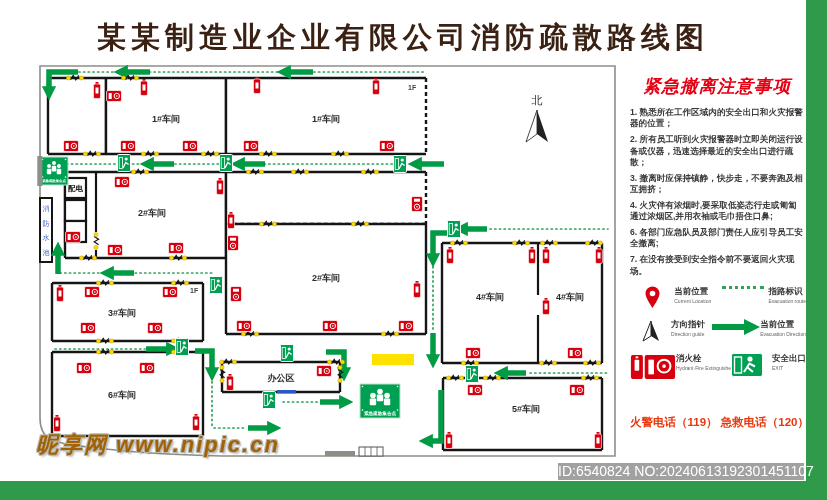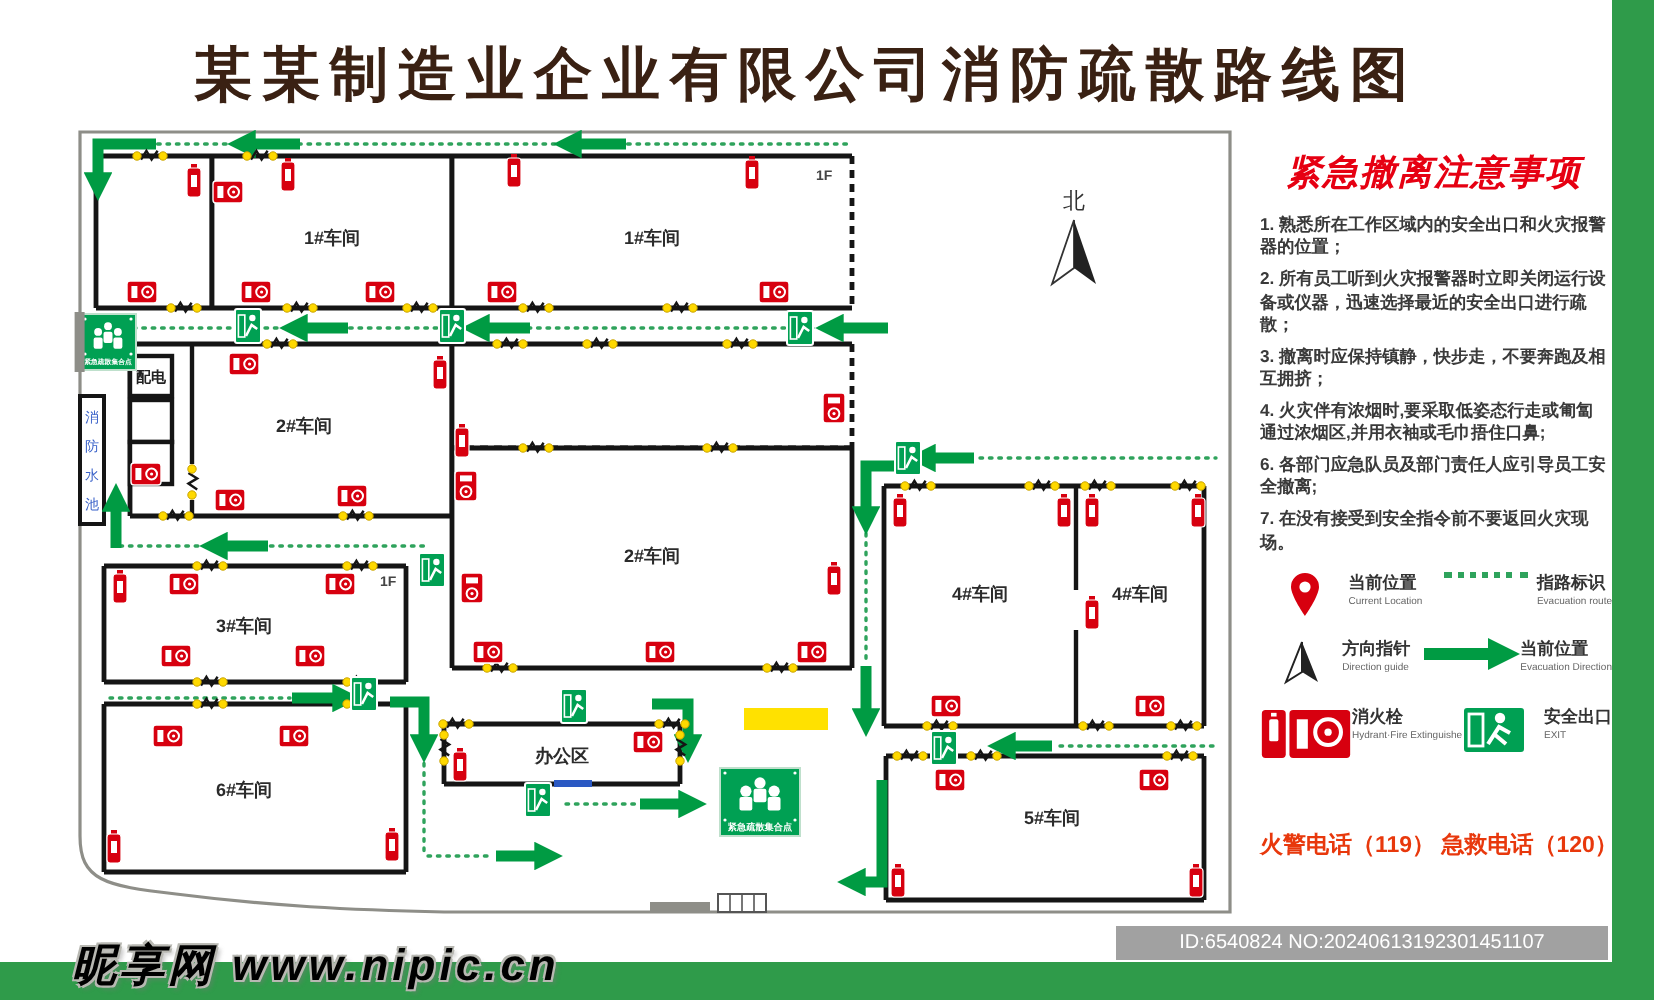"昵享网 www.nipic.cn" .watermark { color: #000000 -> #a16207; top: 468px -> 430px }
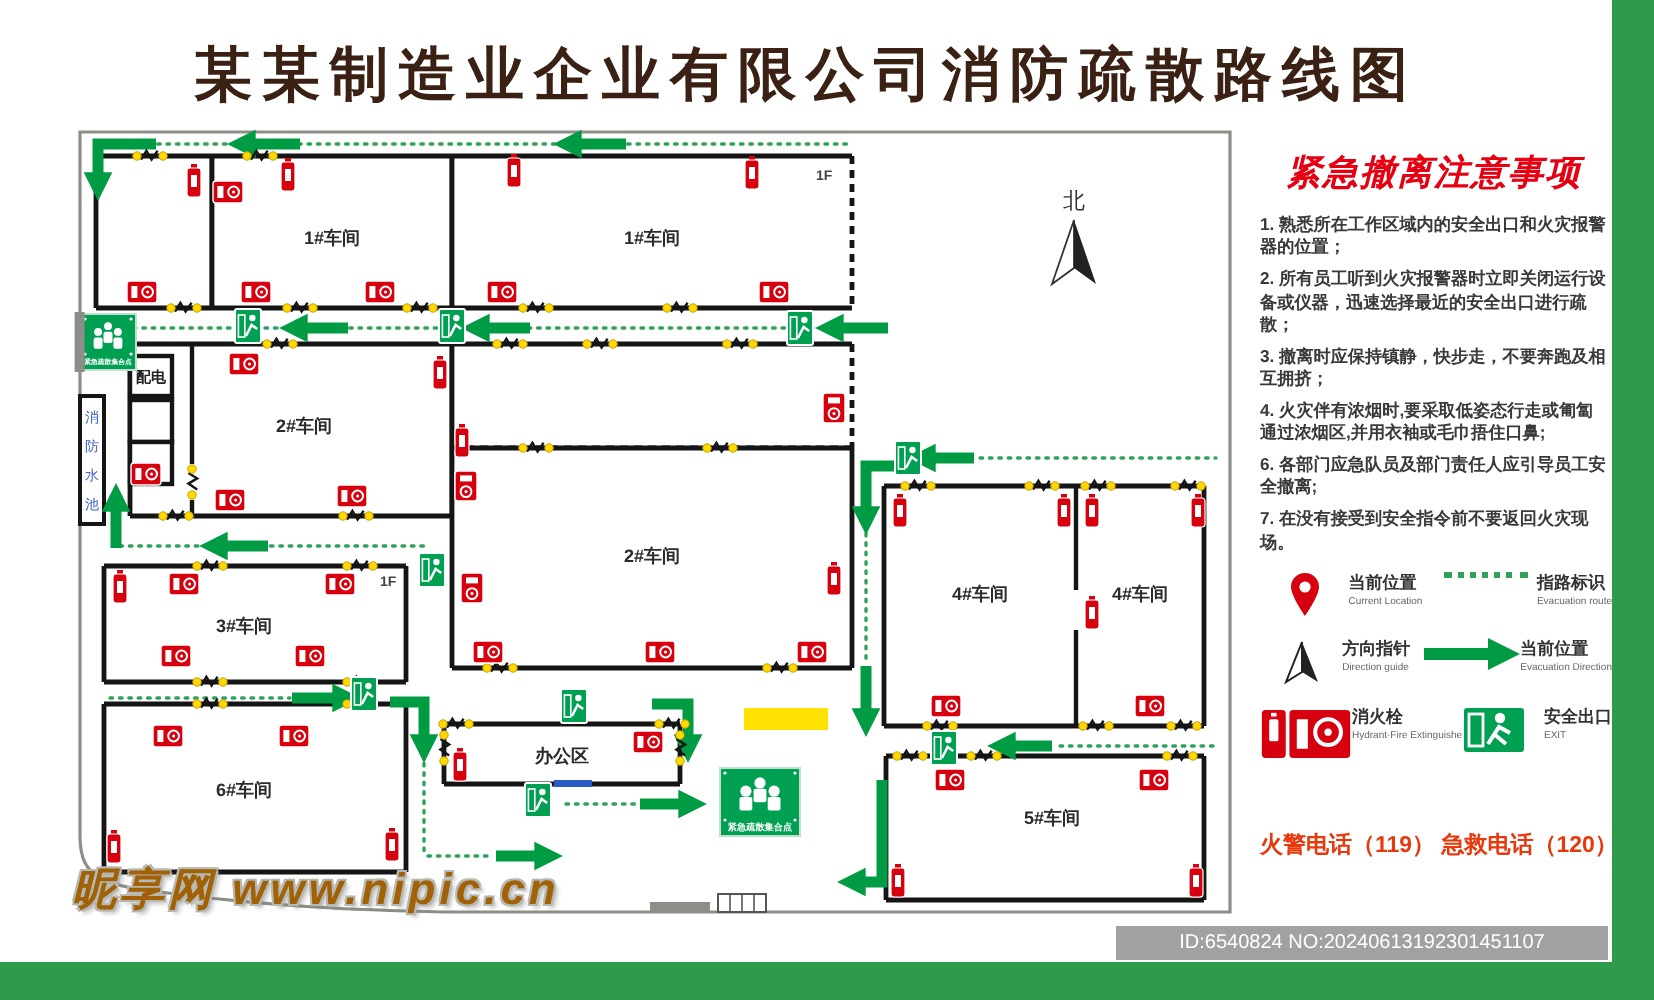"ID:6540824 NO:20240613192301451107" .id-bar { font-size: 10px -> 14px }
